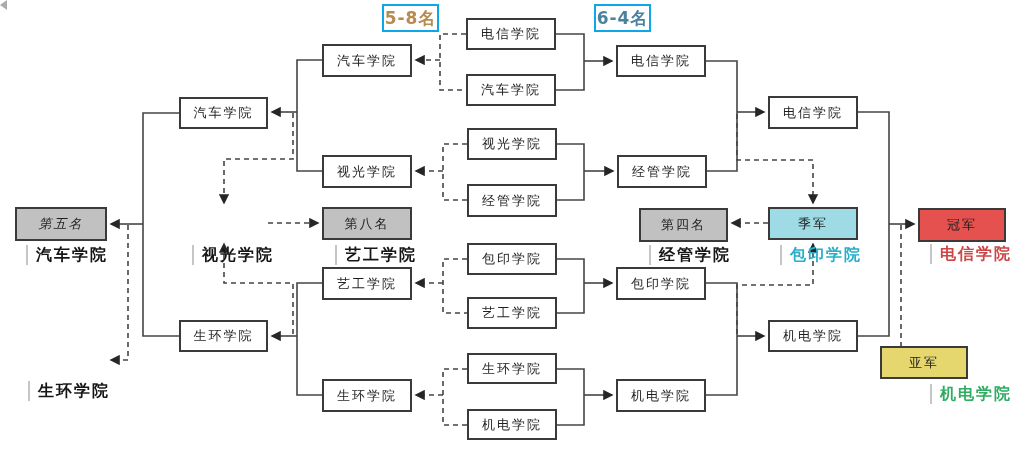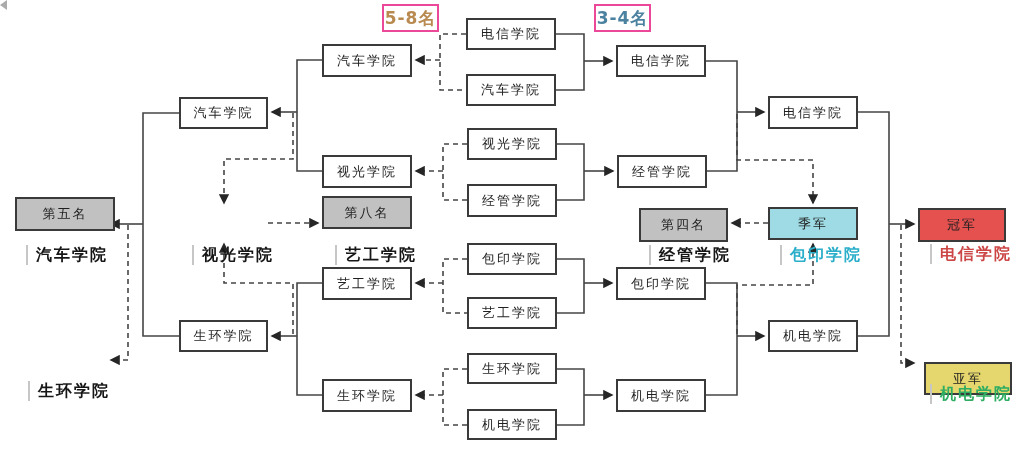"5-8名" .tag { border: 2px solid #ec4899 -> 2px solid #0ea5e9 }
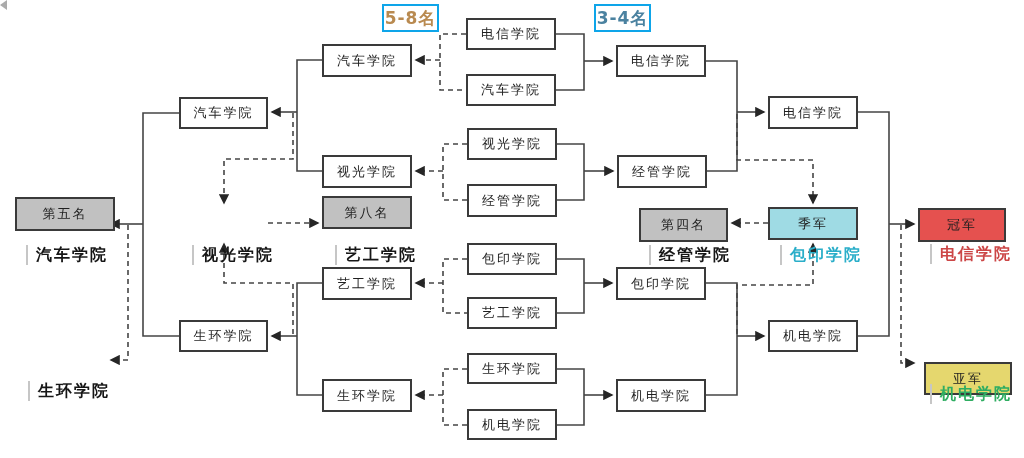"3-4名" div.tag { text: 3-4 -> 6-4 }
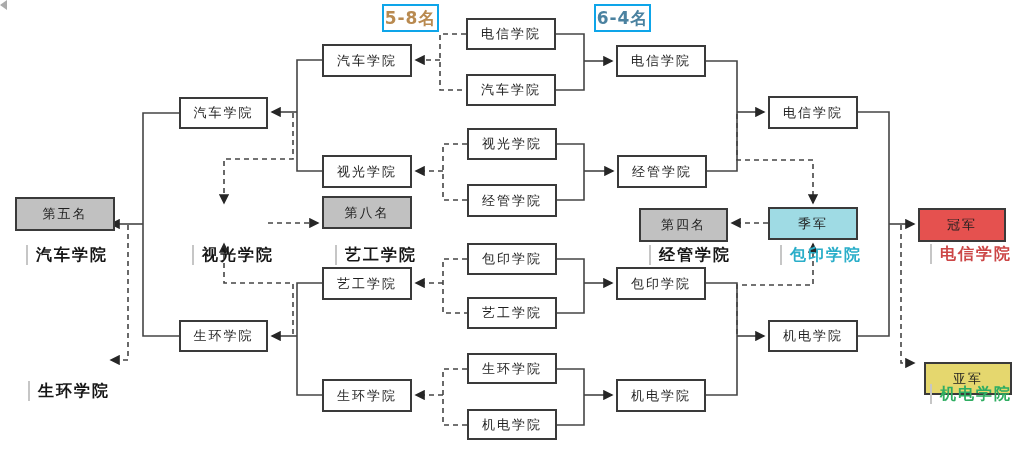"第五名" div.node { font-style: none -> italic; top: 197px -> 207px; width: 100px -> 92px }
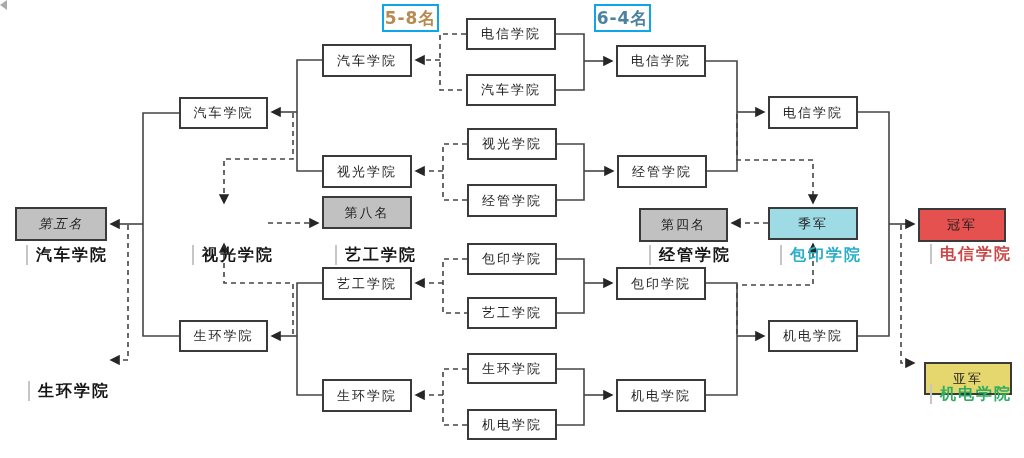"第八名" div.node { top: 196px -> 207px }
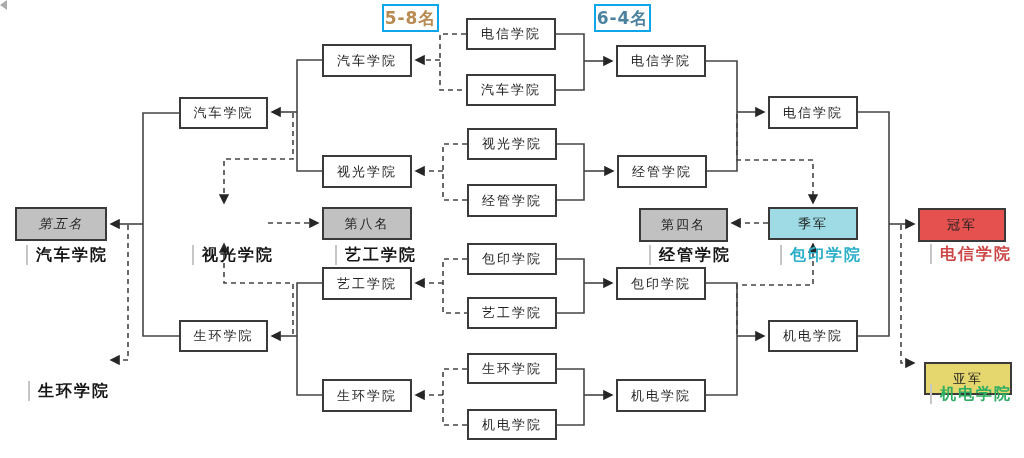"亚军" div.node { left: 924px -> 880px; margin-top: 16px -> none }
